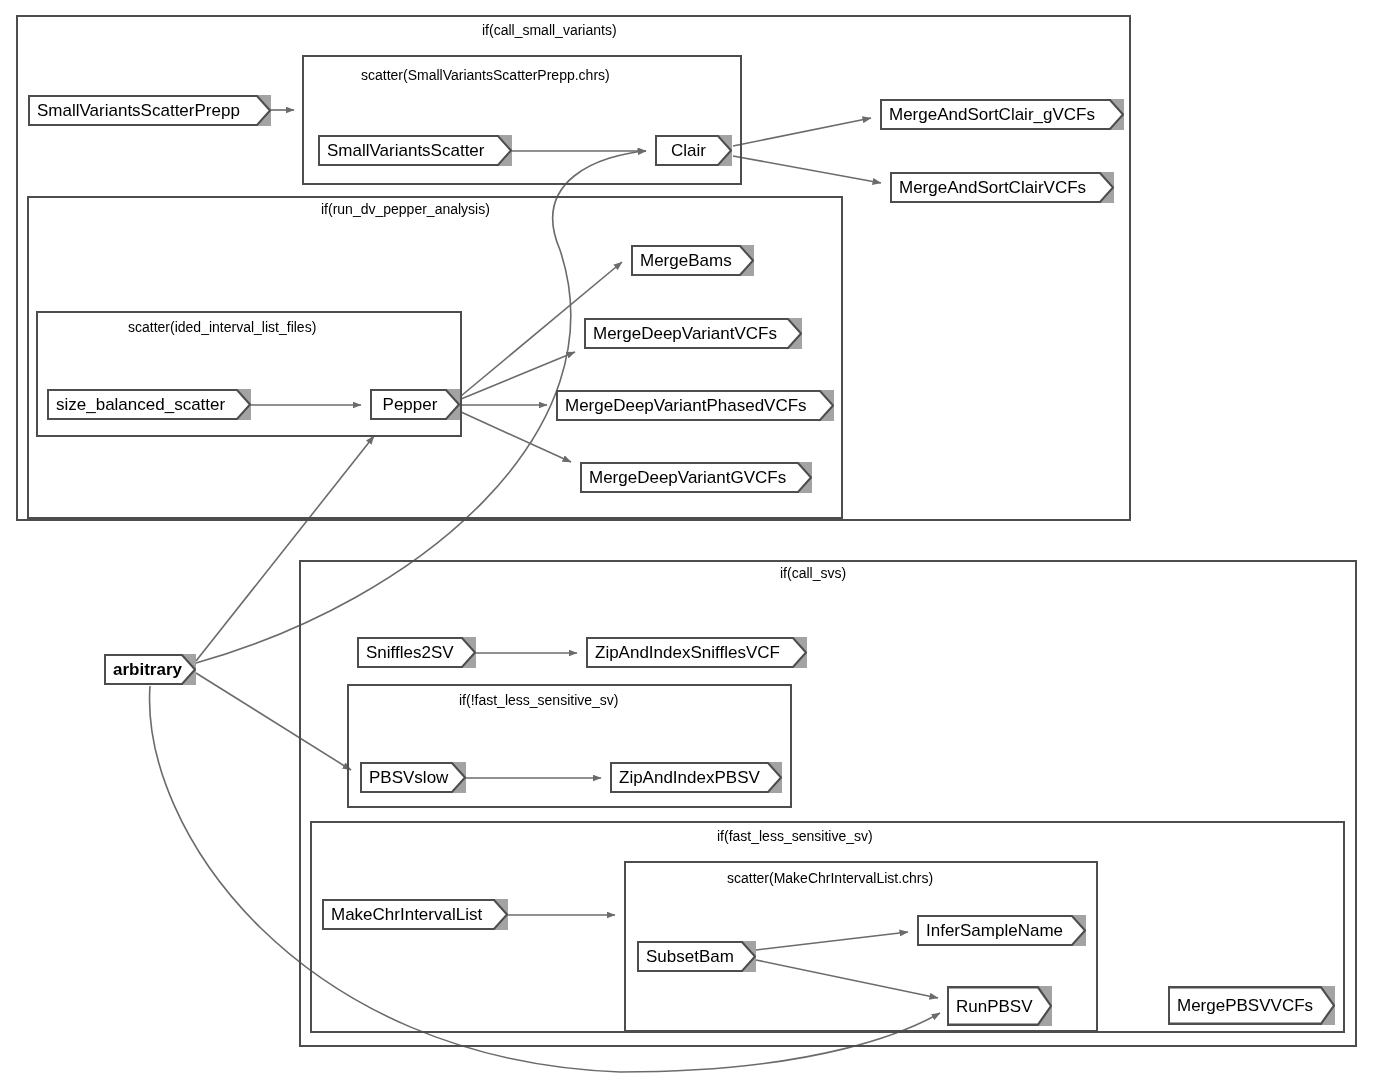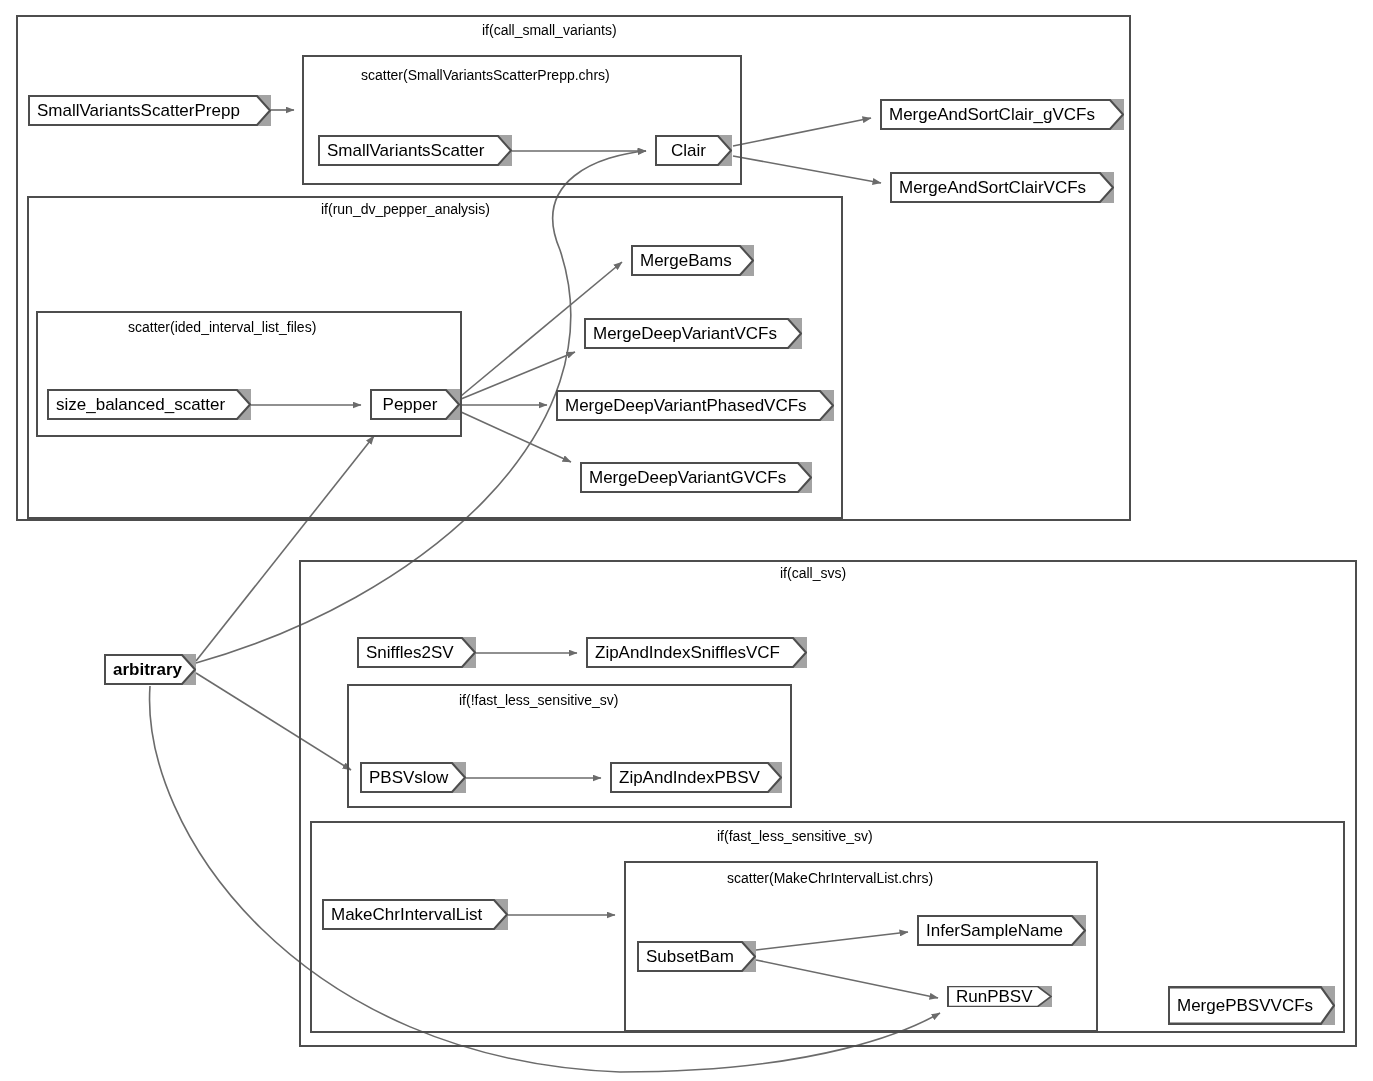"RunPBSV" div.node { height: 21px -> 40px }
